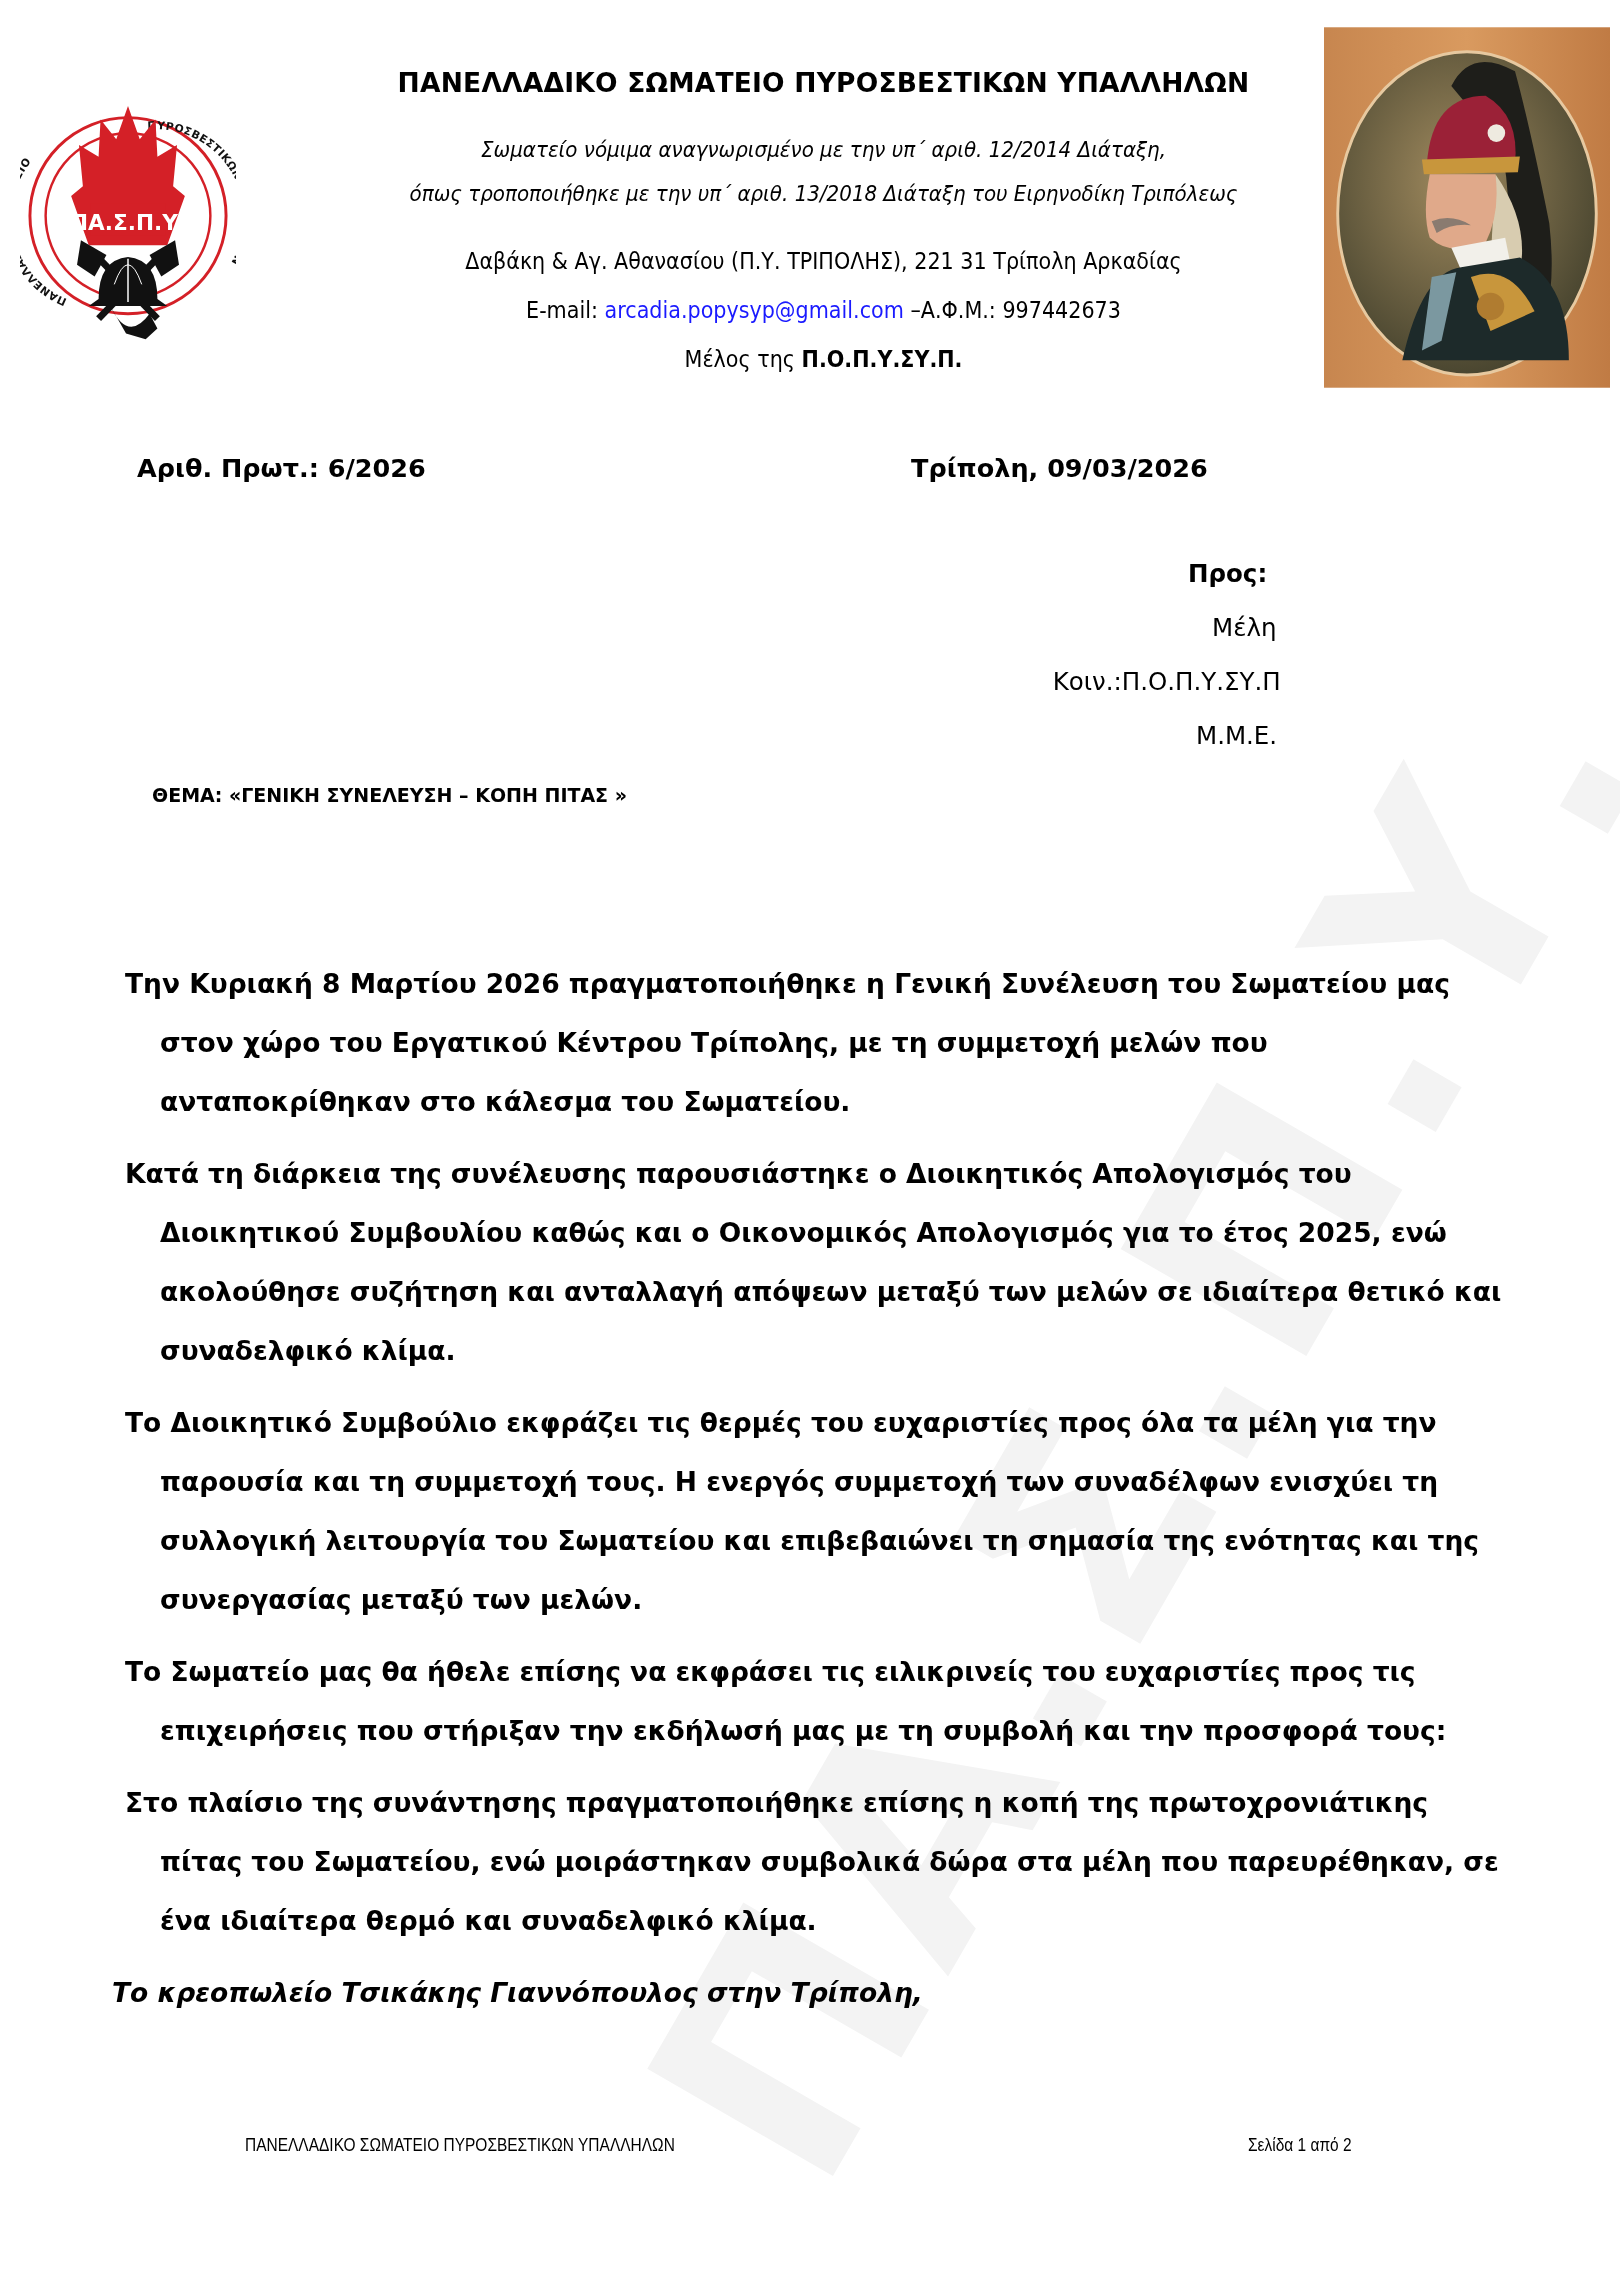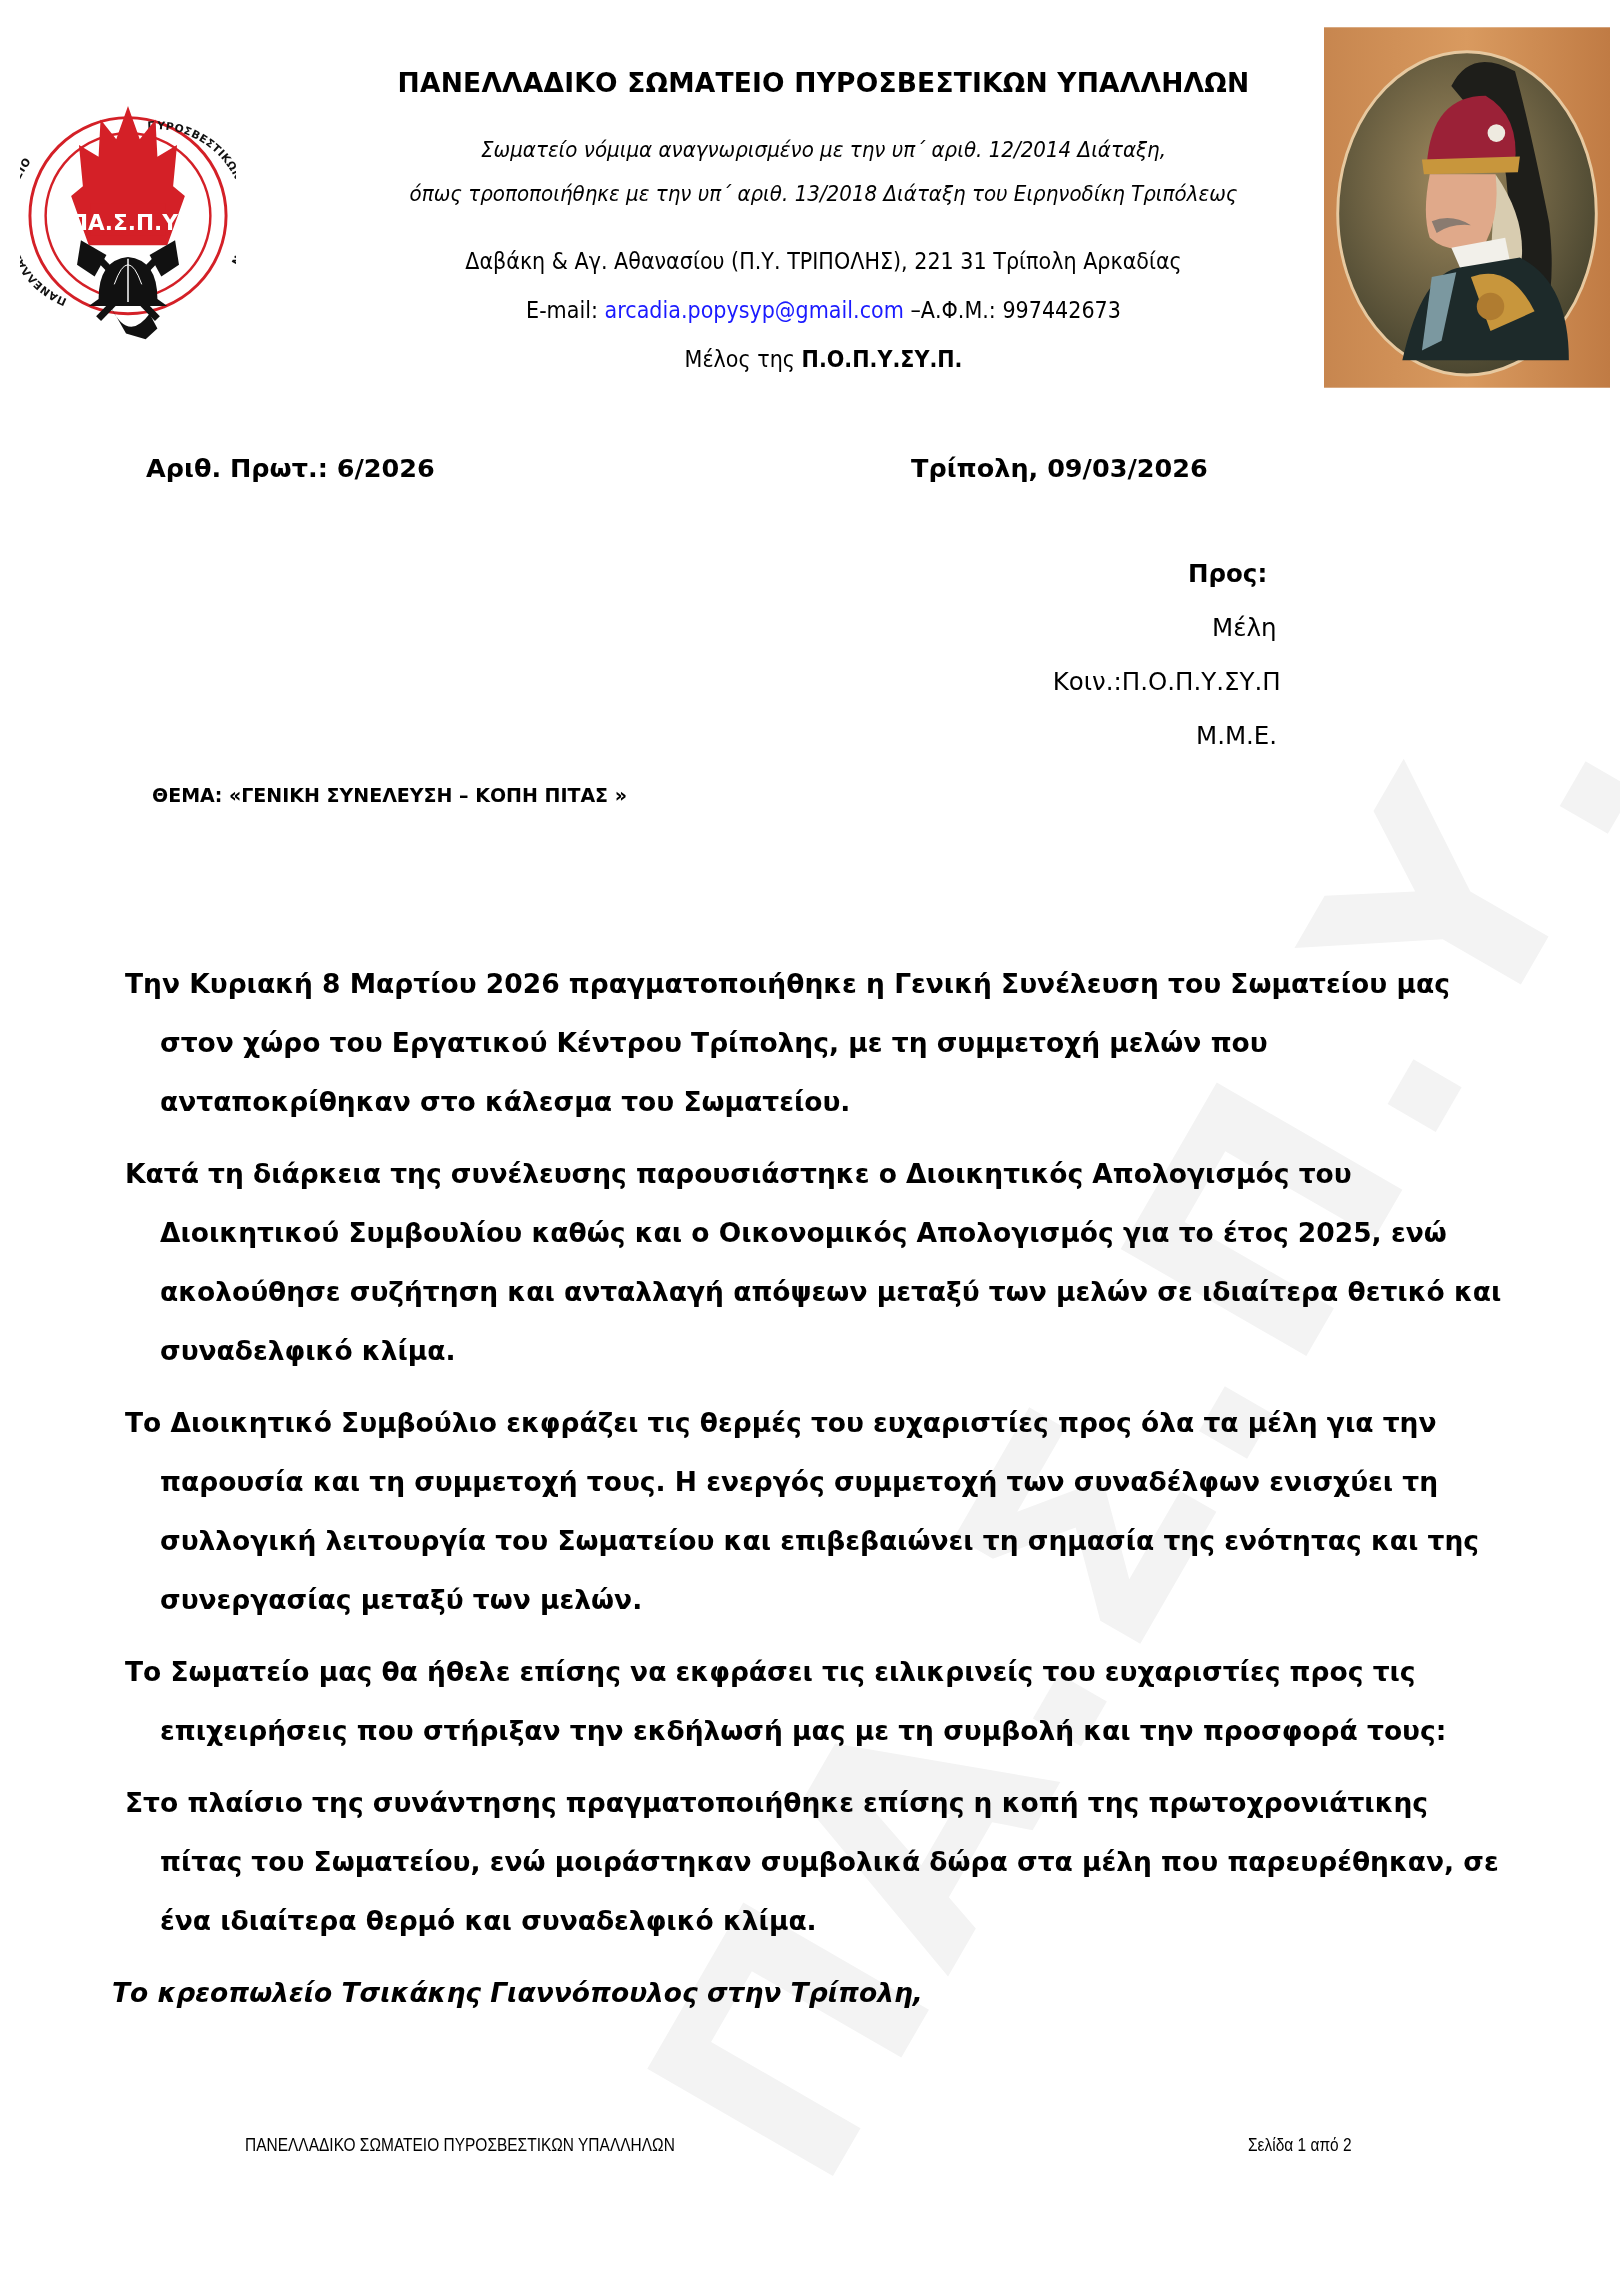"Αριθ. Πρωτ.: 6/2026" .protocol { left: 146px -> 137px }
